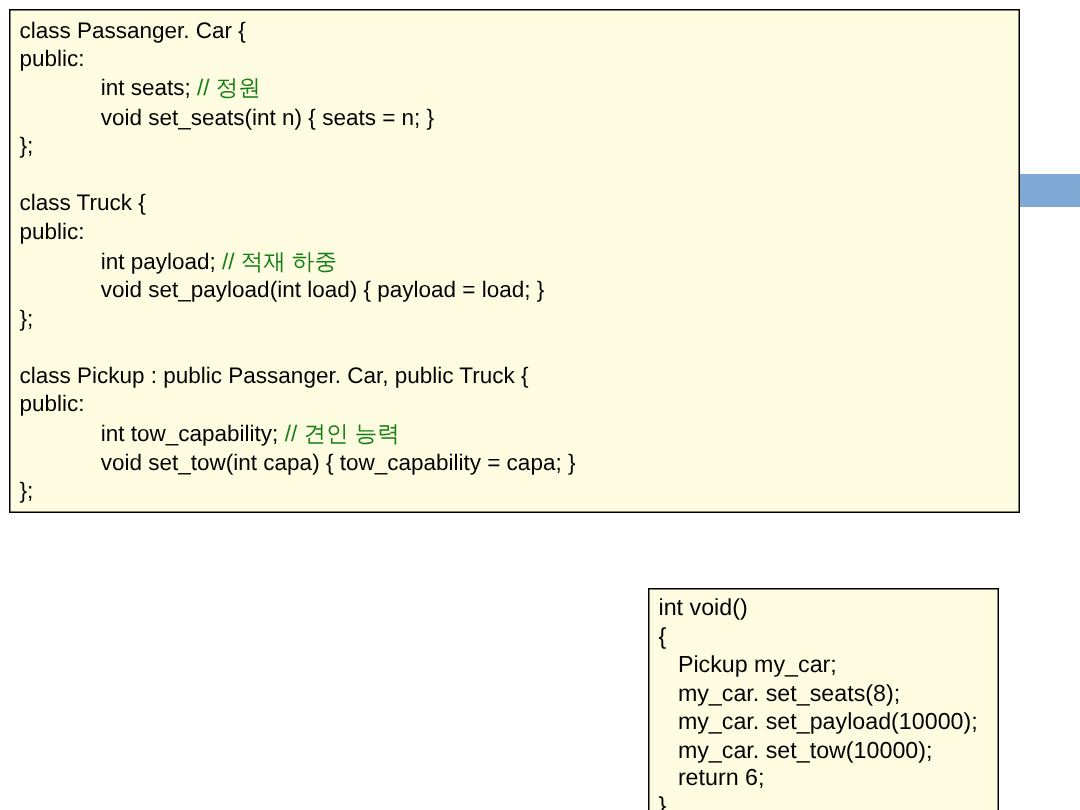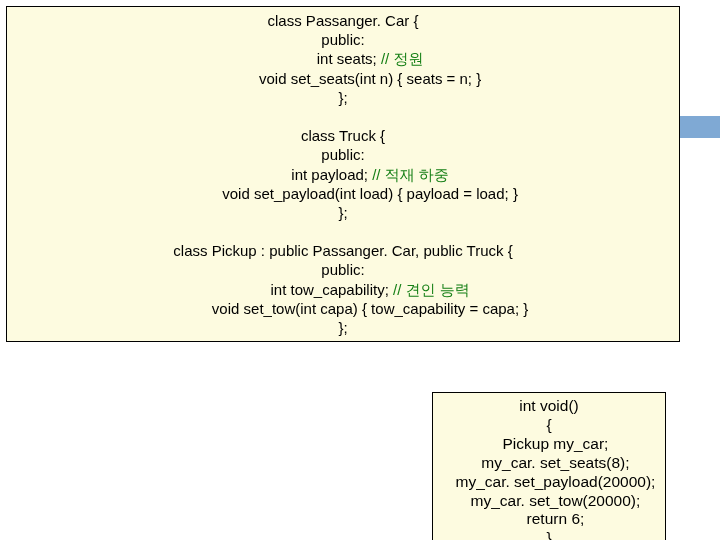"class Passanger. Car { public:" .codebox { text-align: center -> none }
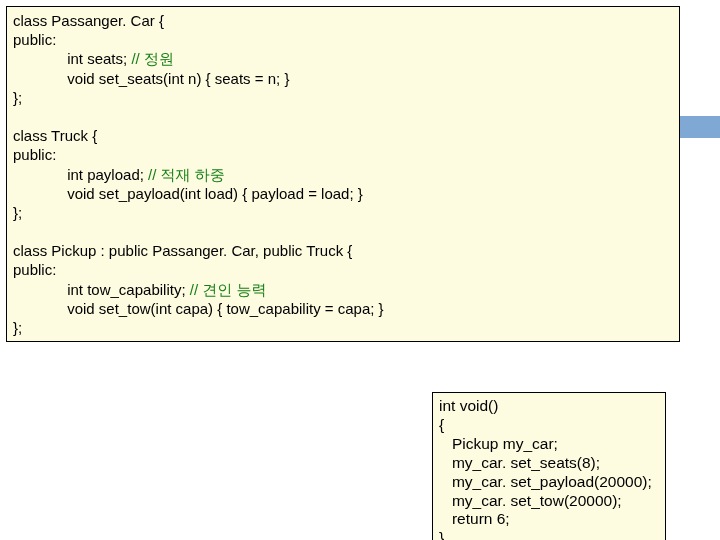"my_car. set_payload(20000);" span { text: 20000 -> 10000 }
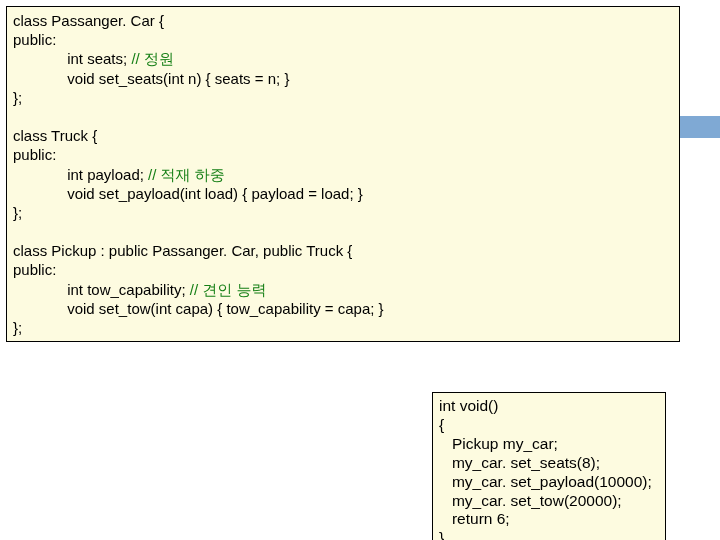"my_car. set_tow(20000);" span { text: 20000 -> 10000 }
